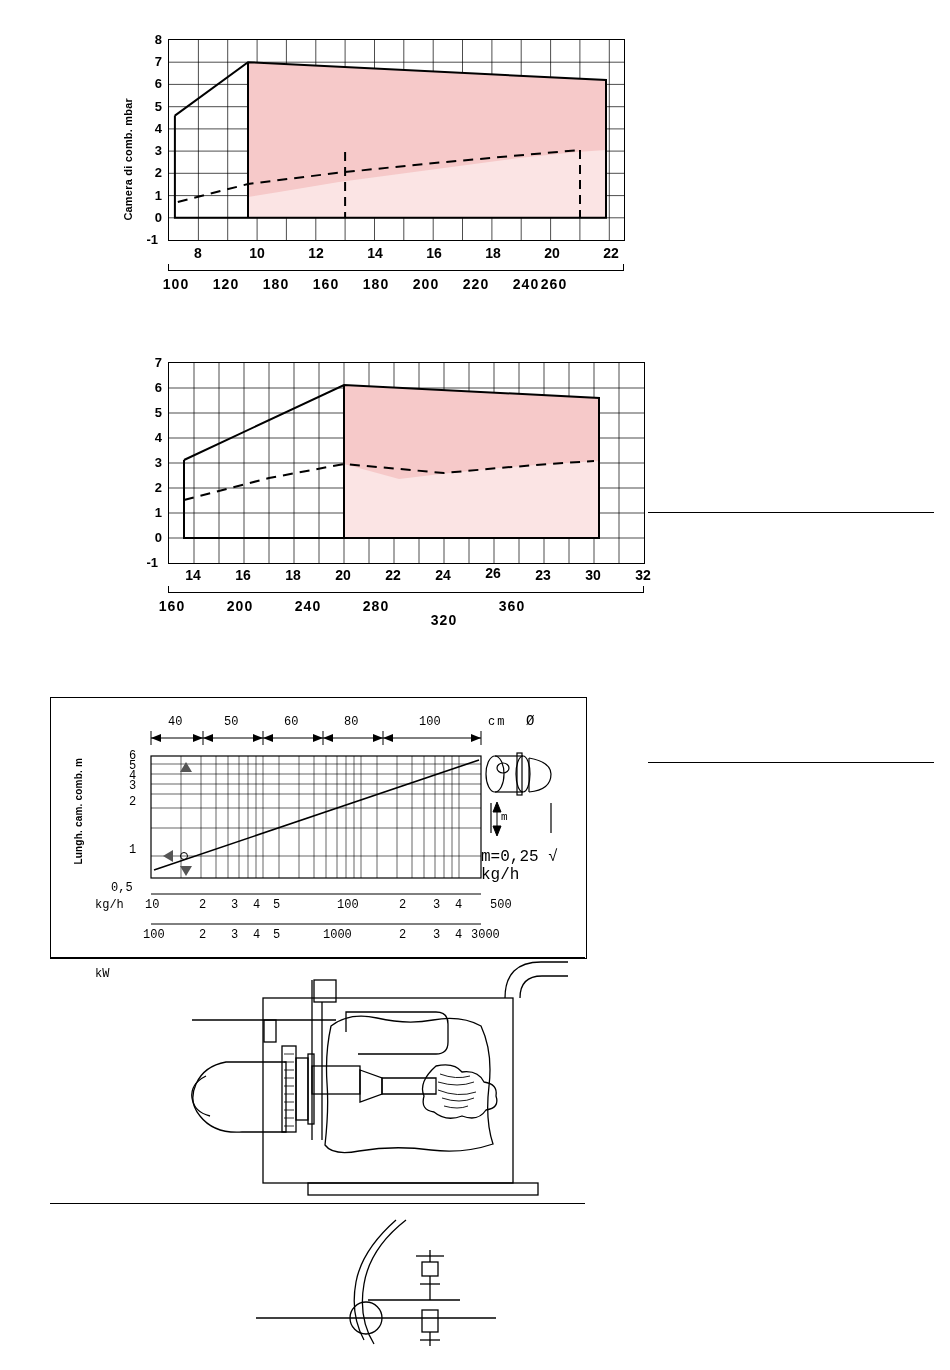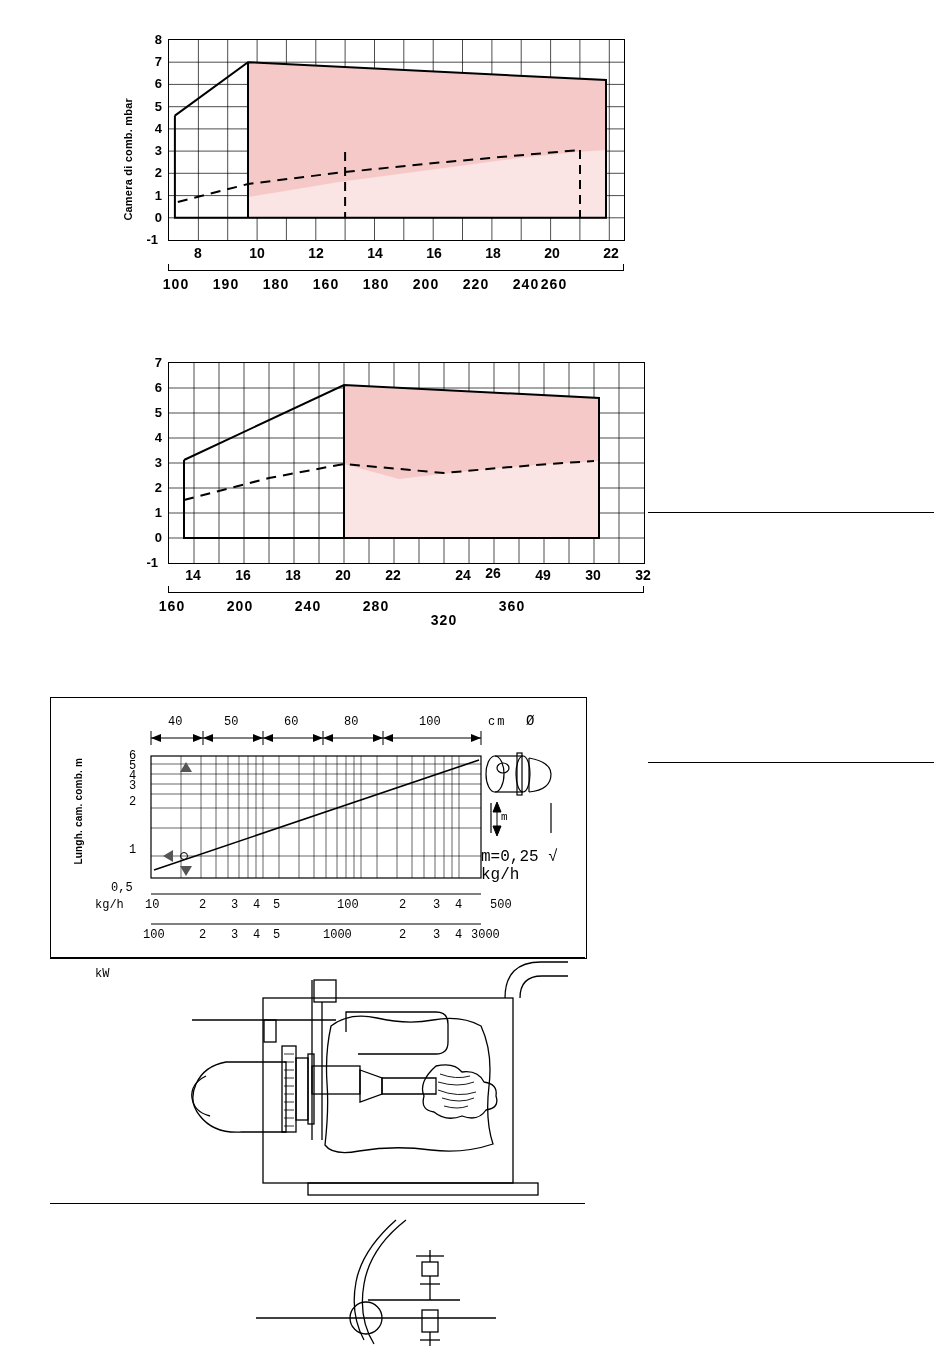"190" div.xtick2 { text: 190 -> 120 }
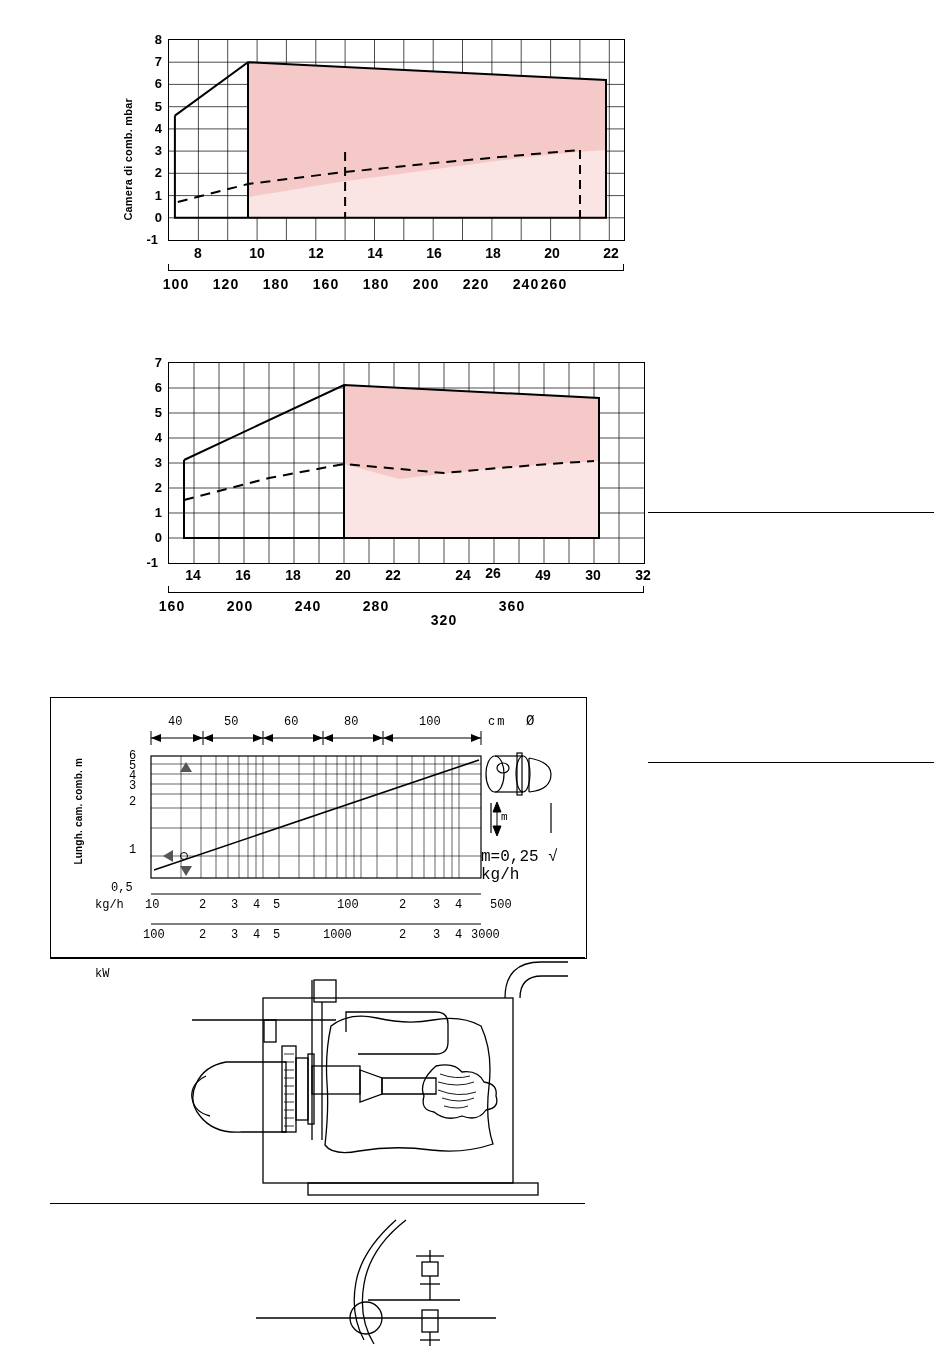"24" div.xtick { left: 388px -> 368px }
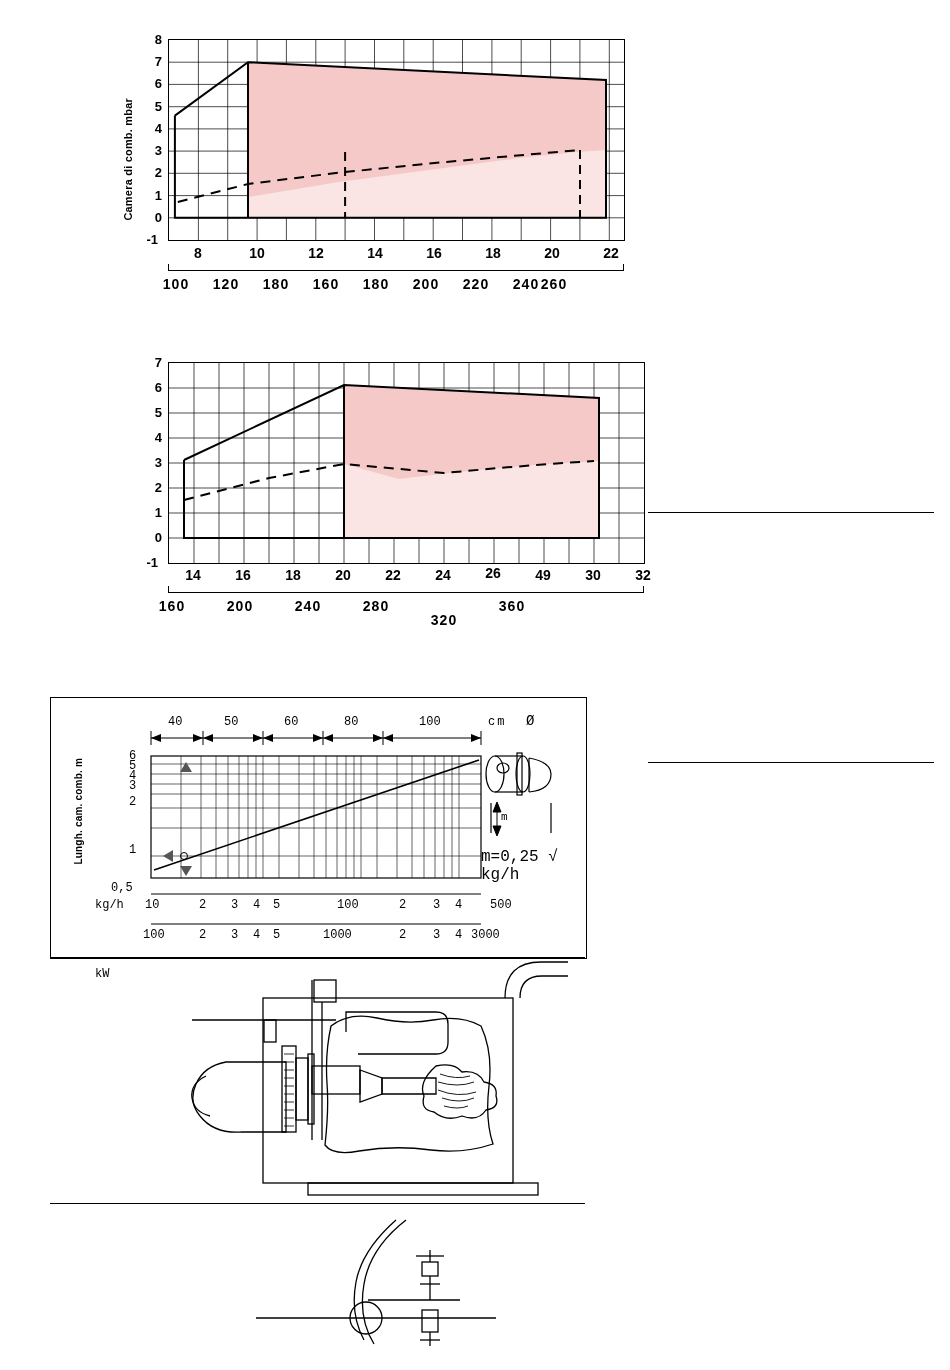"49" div.xtick { text: 49 -> 23 }
